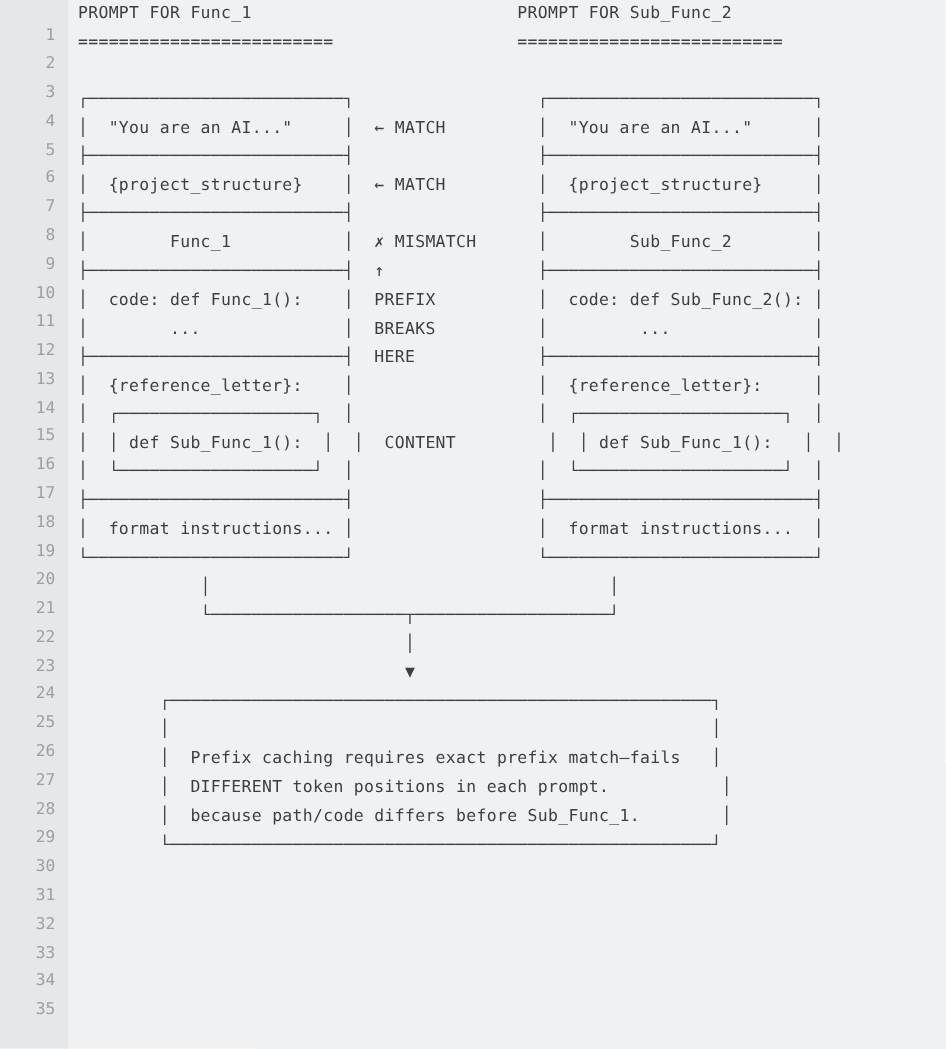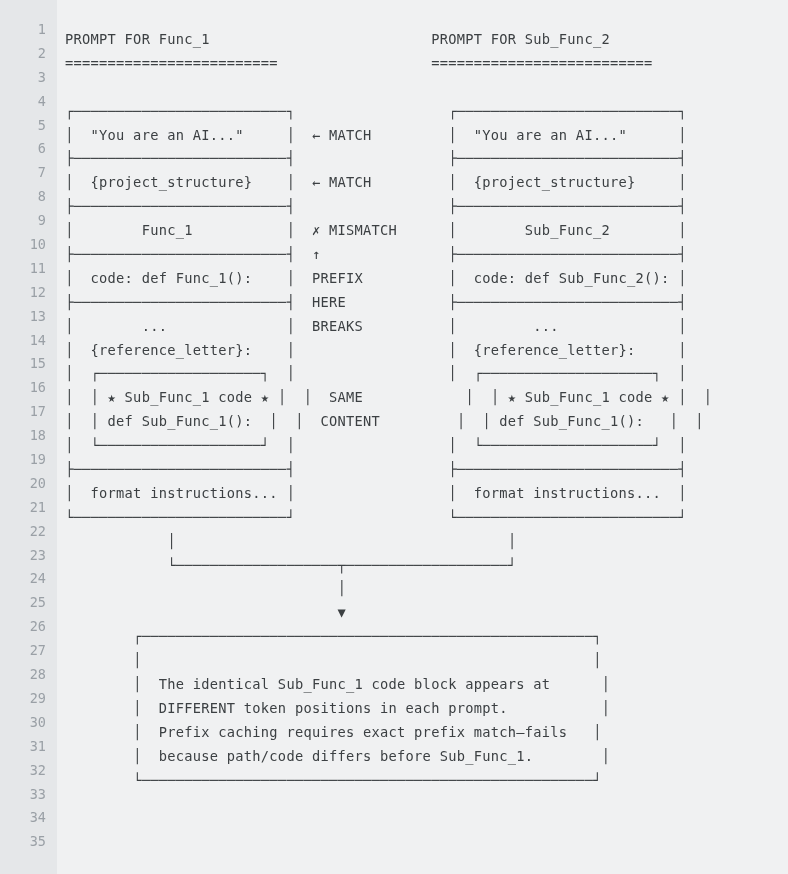"PROMPT FOR Func_1 PROMPT FOR" #code { padding-top: 28px -> 0 }
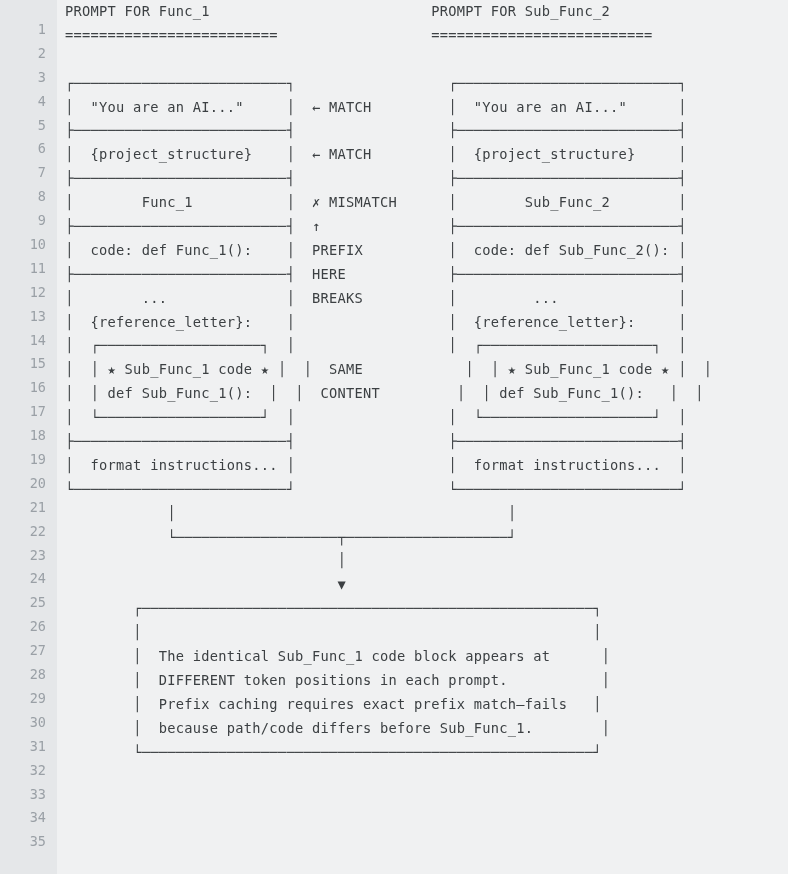"├─────────────────────────┤ HERE" div.cl { order: before "│ ... │ BREAKS │" -> after "│ ... │ BREAKS │" }
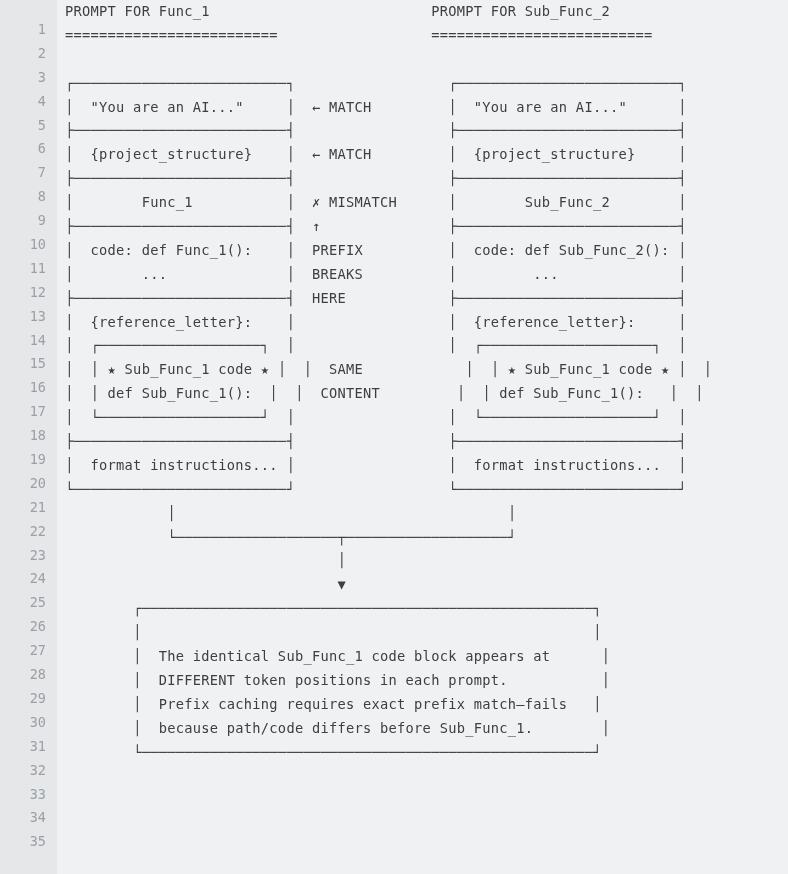"│ │ ★ Sub_Func_1 code" div.cl { html: <div>│ │ ★ Sub_Func_1 code ★ │ │ SAME │ │ ★ Sub_Func_1 code ★ │ │</div> -> none }
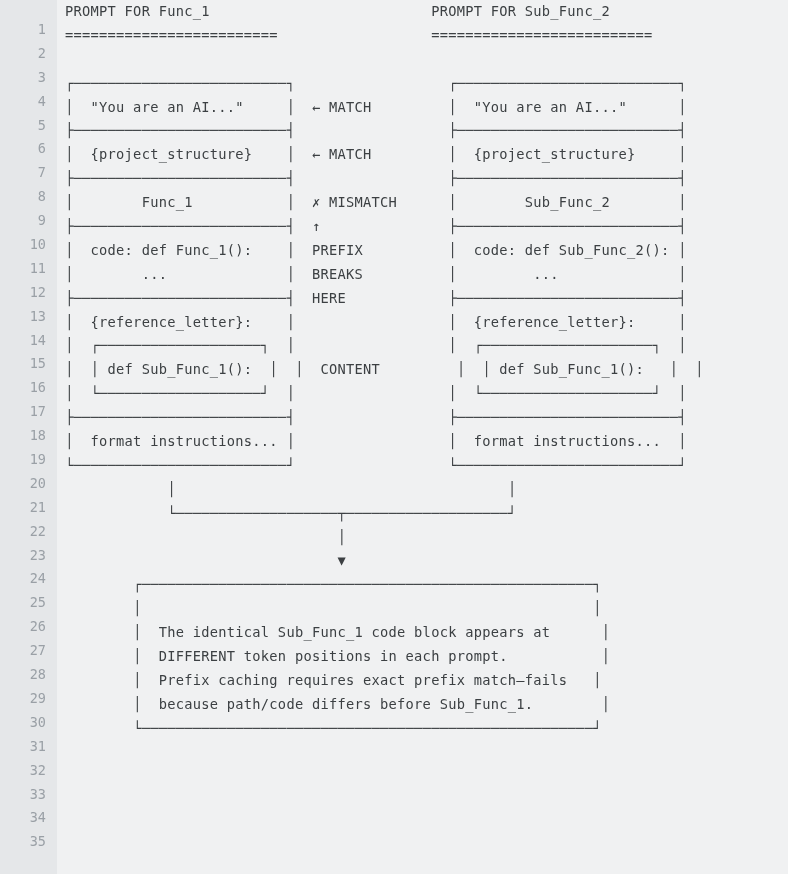"│ The identical Sub_Func_1 code" div.cl { html: <div> │ The identical Sub_Func_1 code block appears at │</div> -> none }
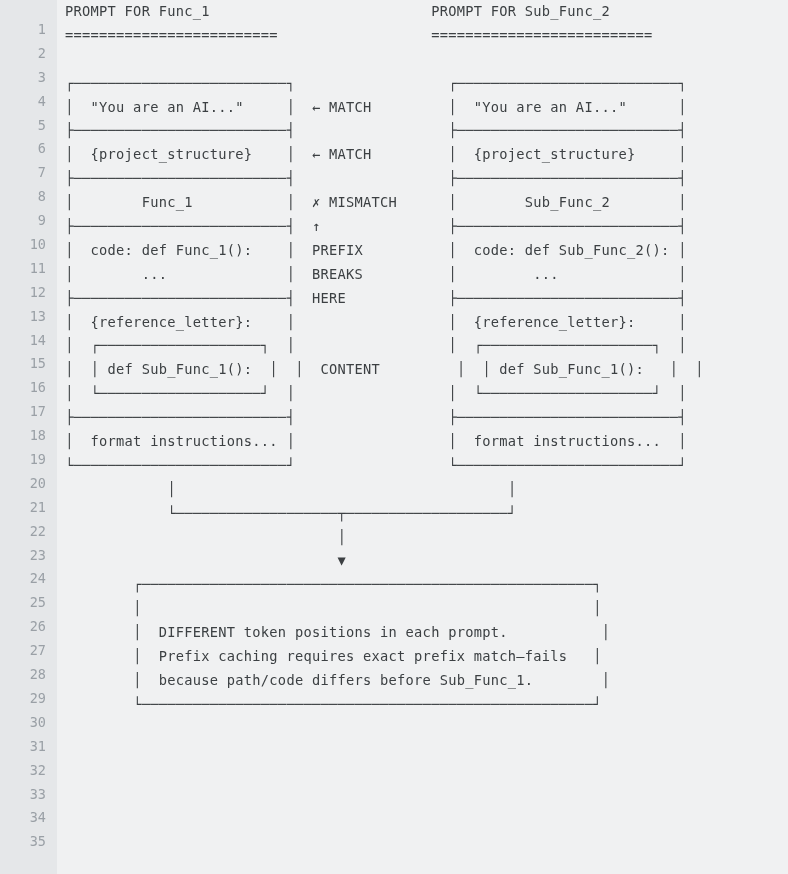"│ DIFFERENT token positions in" div.cl { order: before "│ Prefix caching requires exact" -> after "│ Prefix caching requires exact" }
